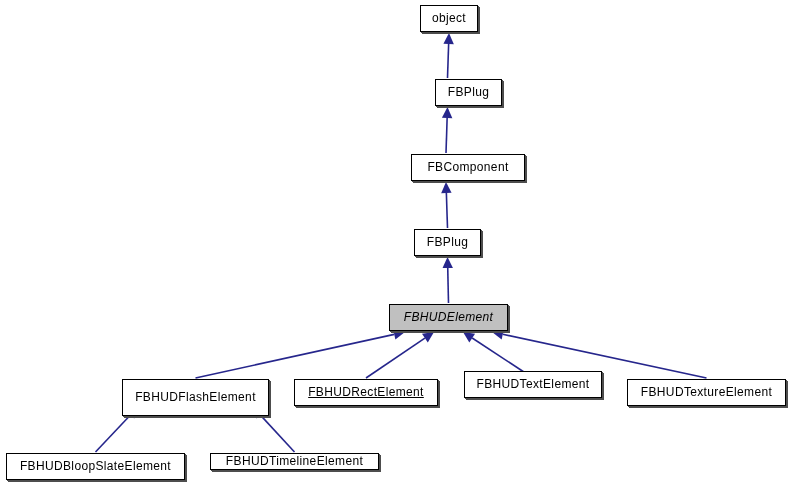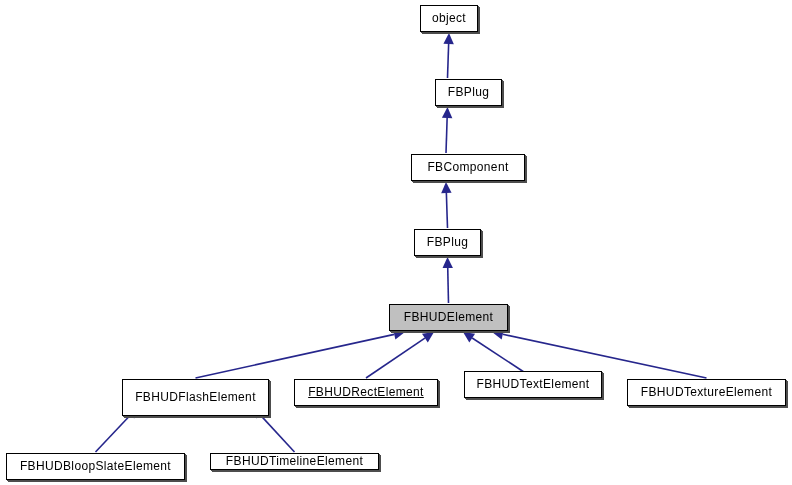"FBHUDElement" .node.highlight { font-style: none -> italic }
